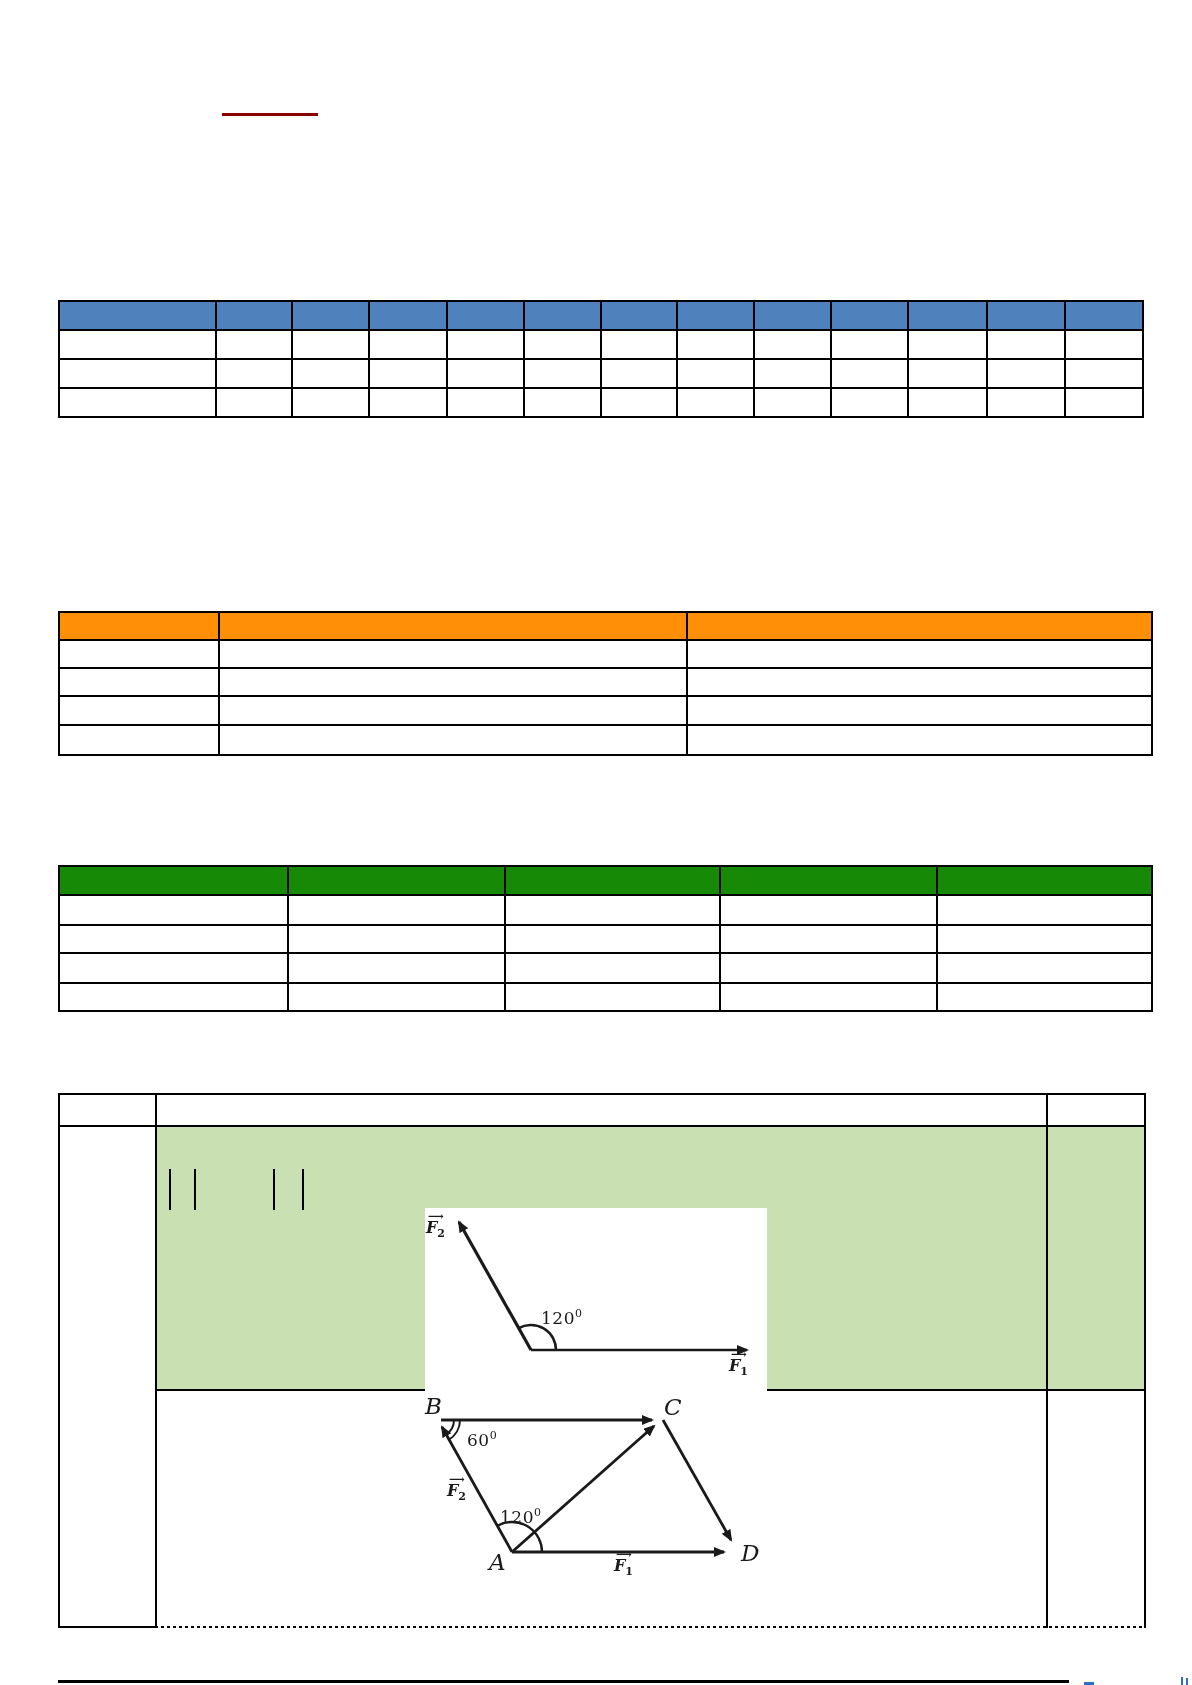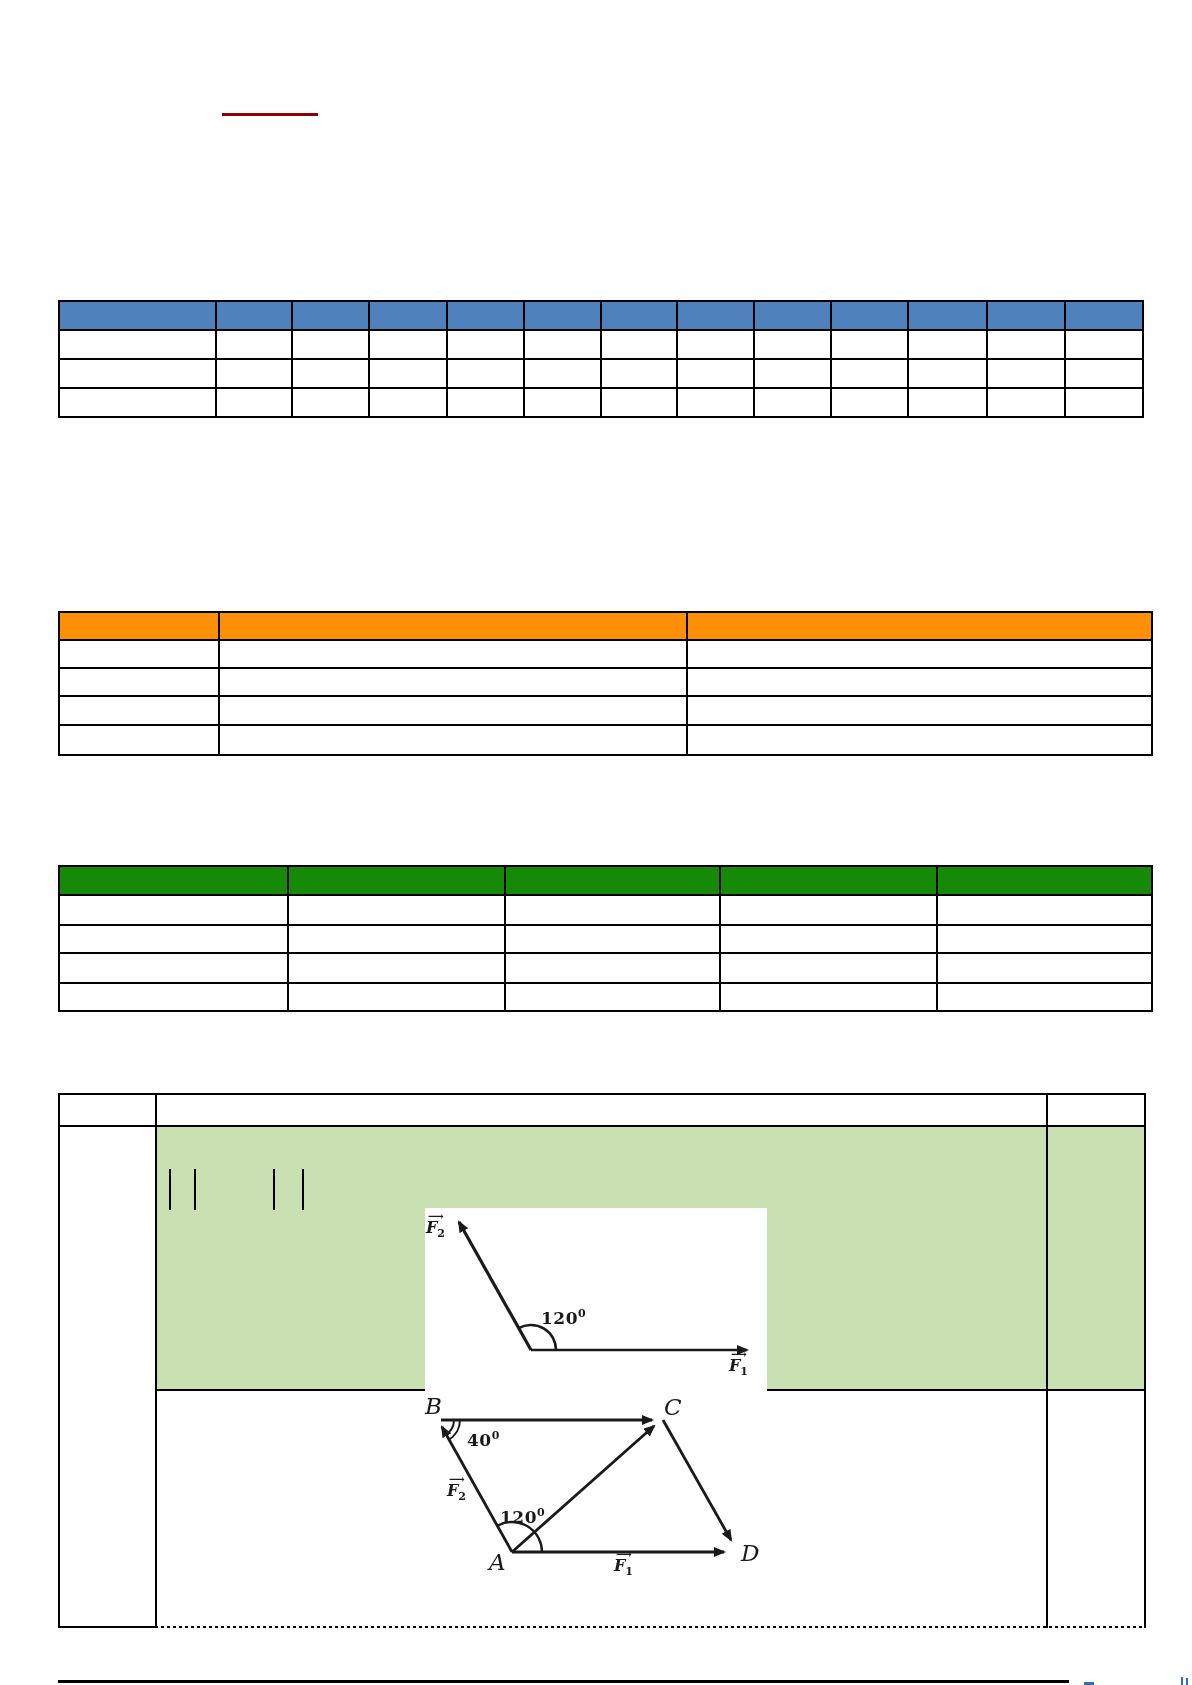"1200" .angle { font-weight: bold -> normal }
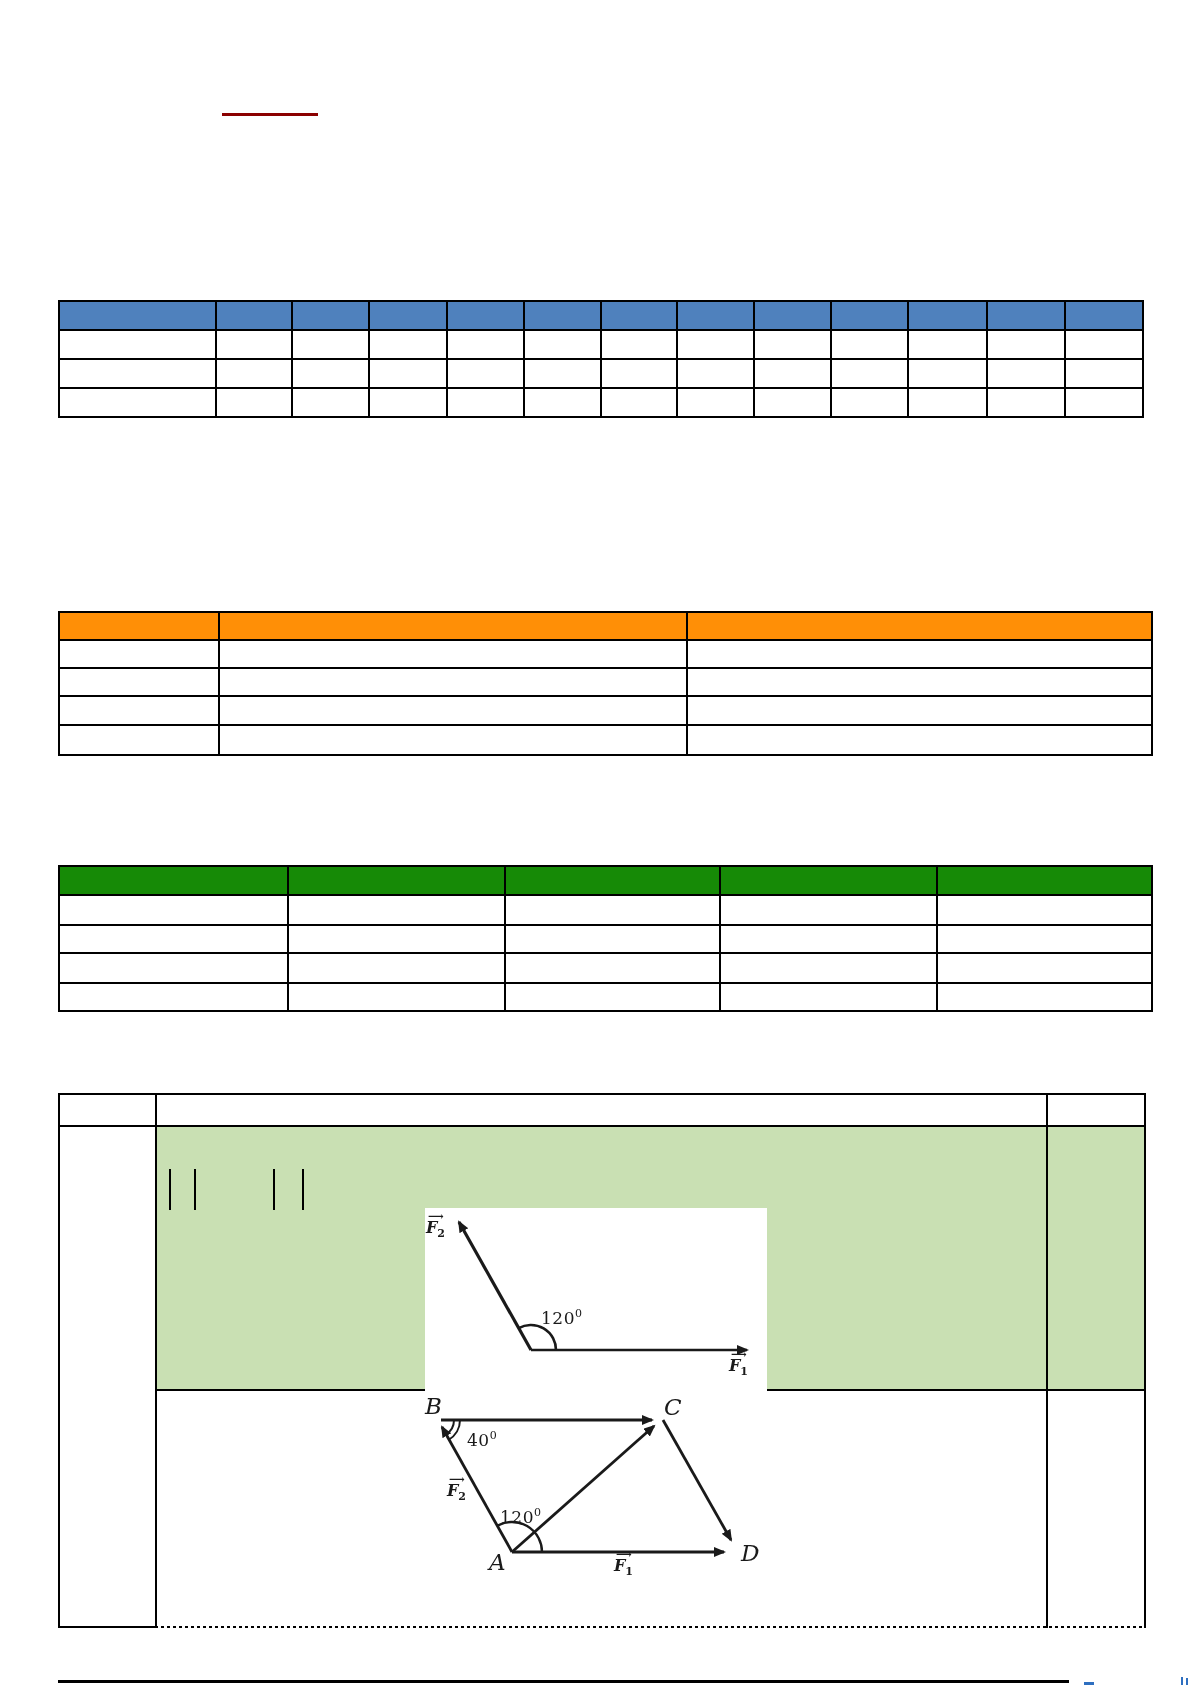"40" span { text: 40 -> 60 }
